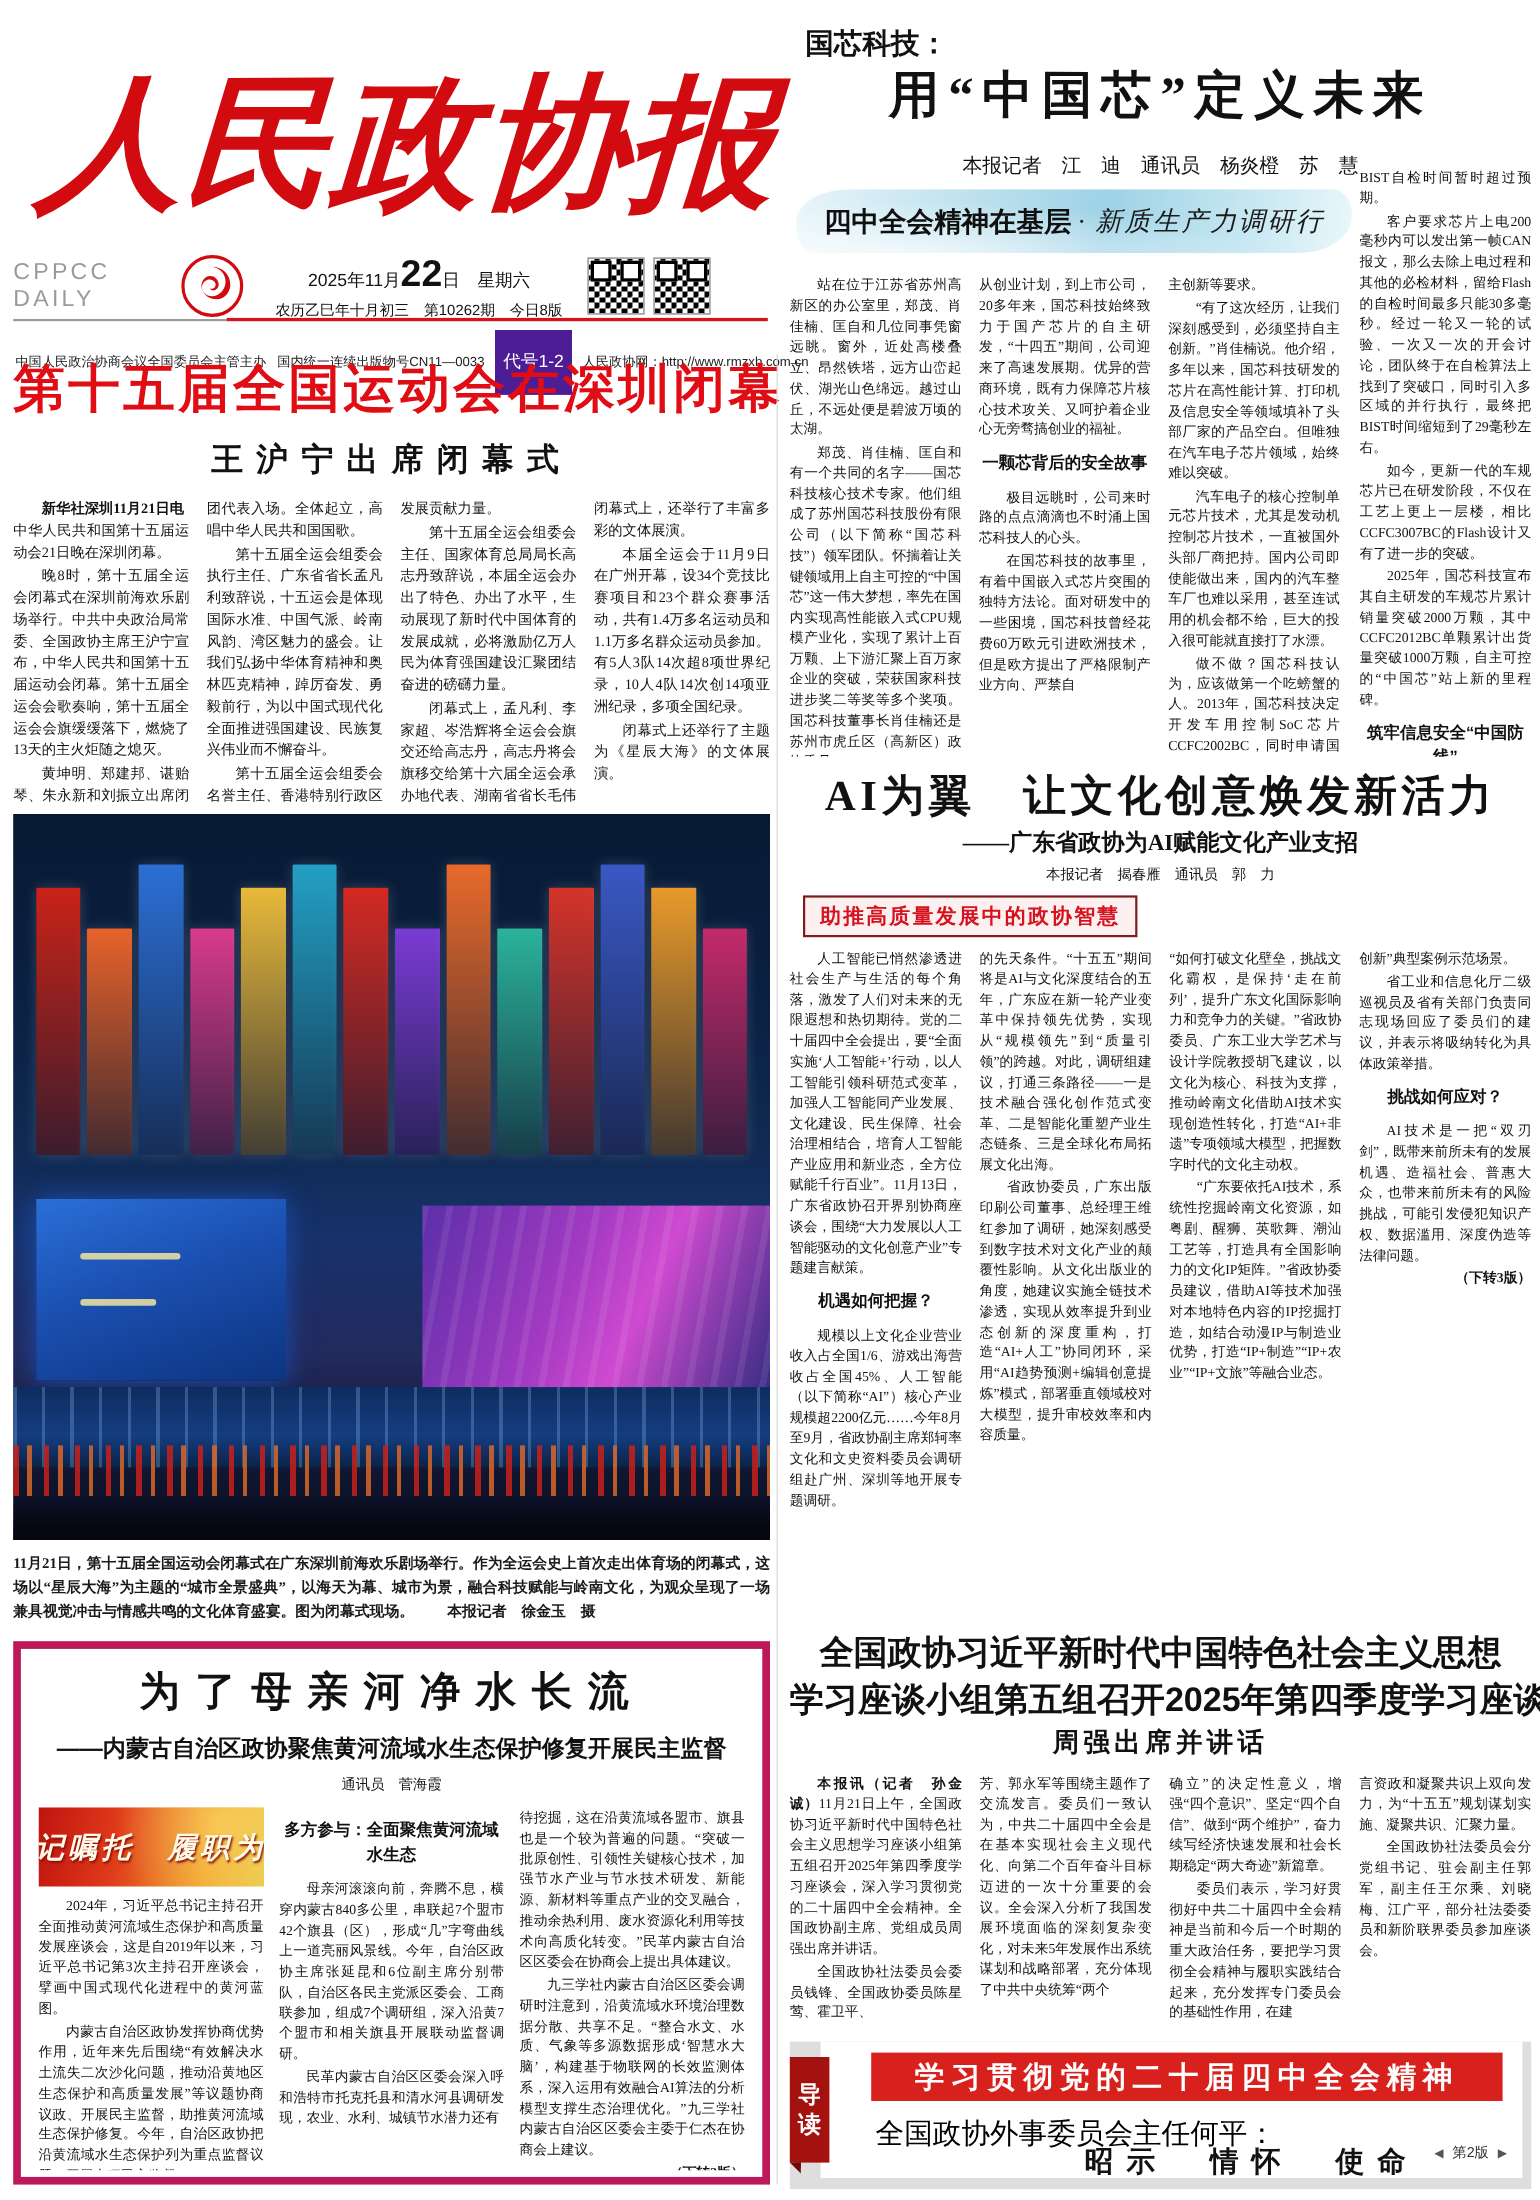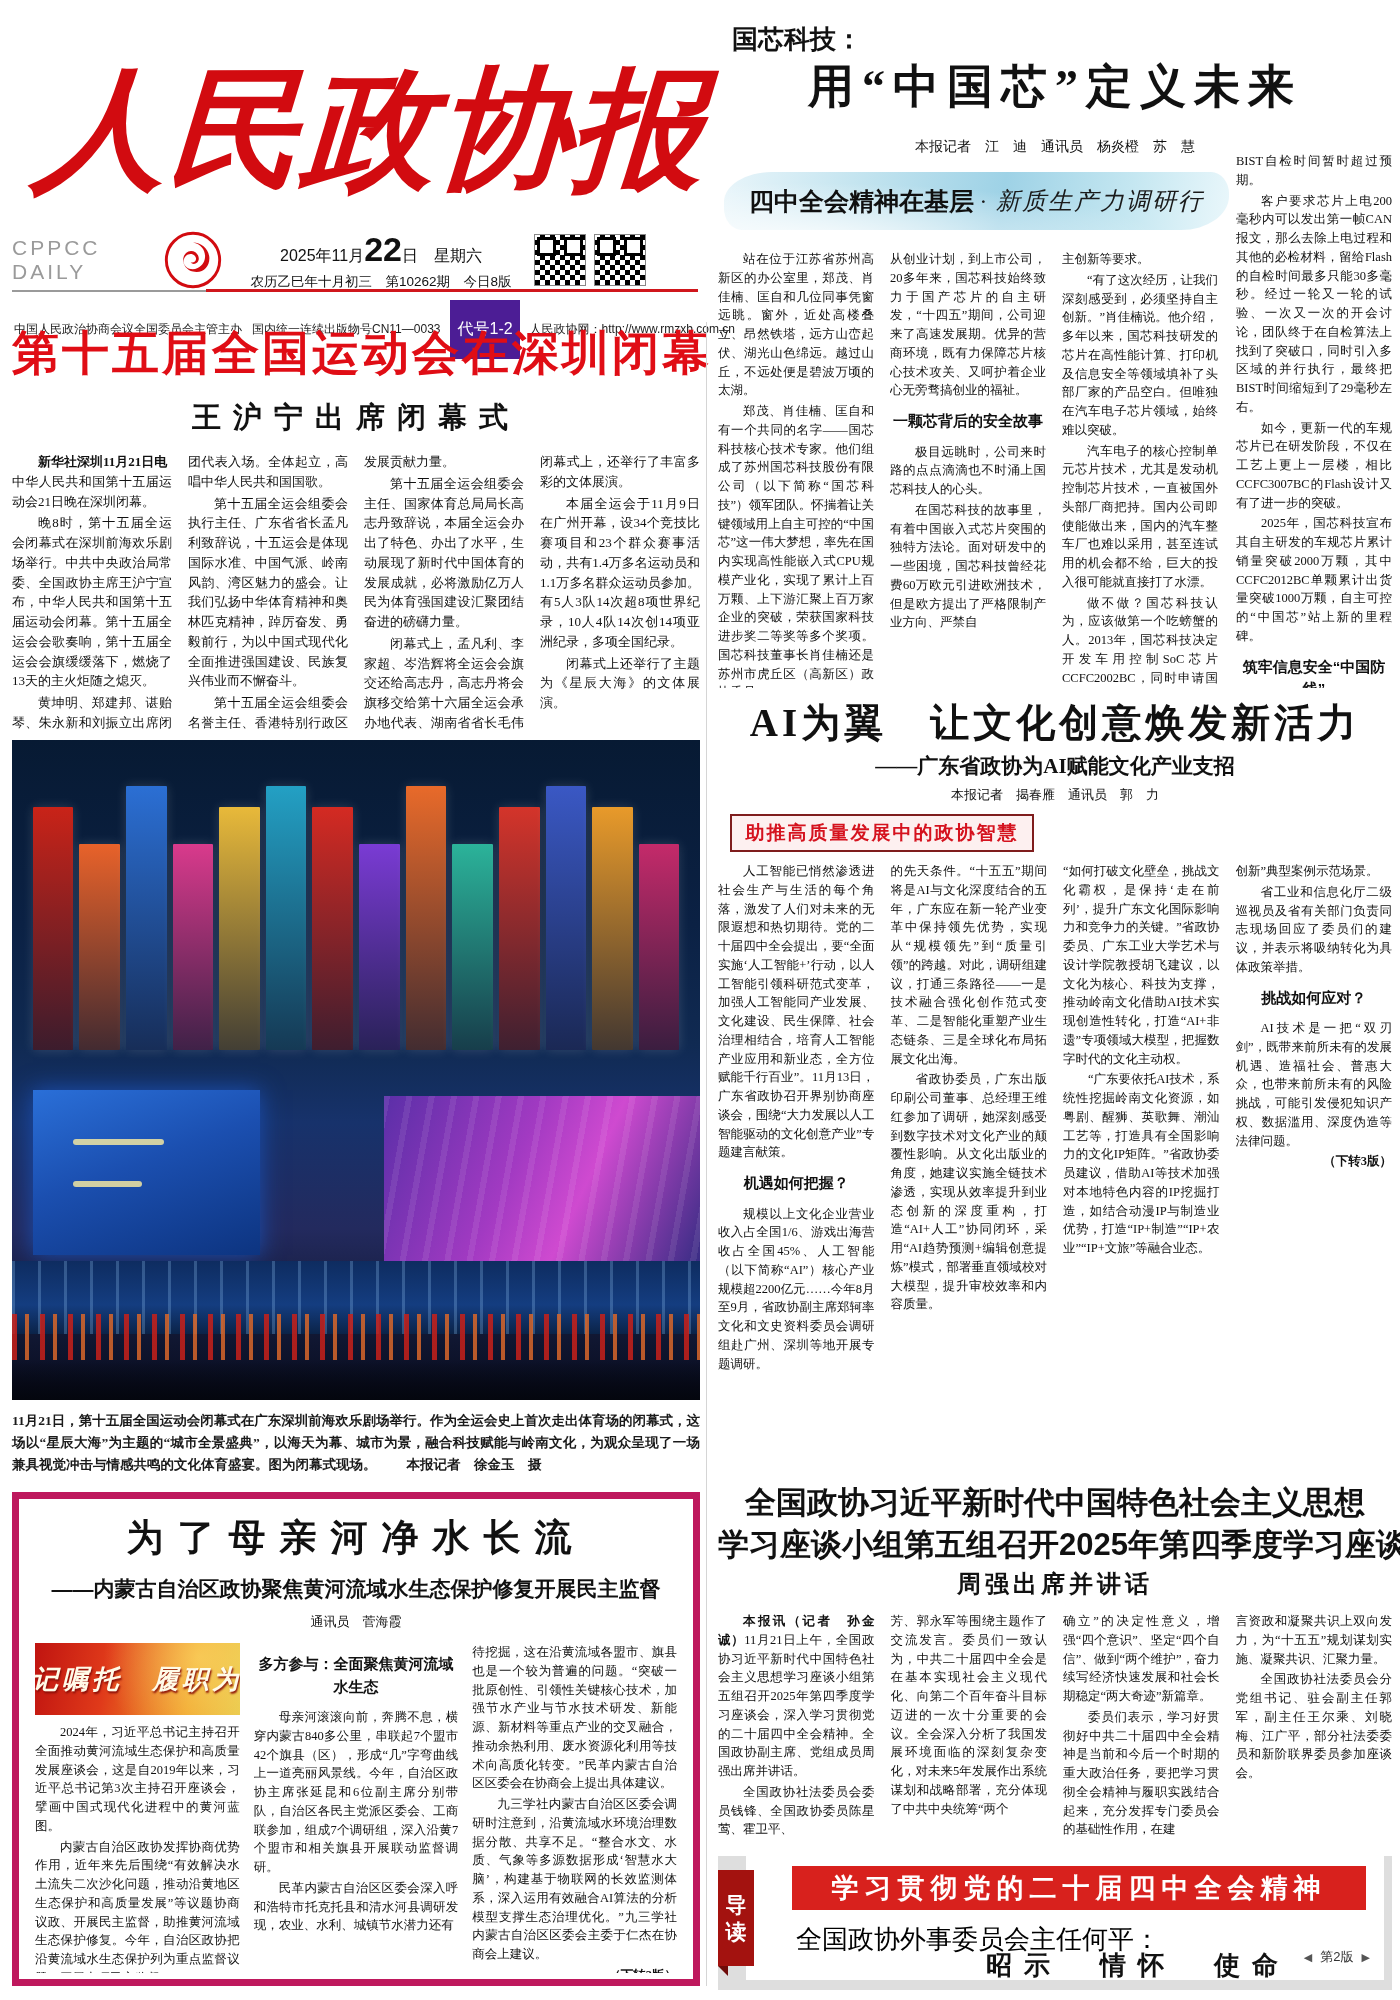"本报记者 江 迪 通讯员 杨炎橙" .gx-byline { font-size: 14px -> 18px }
